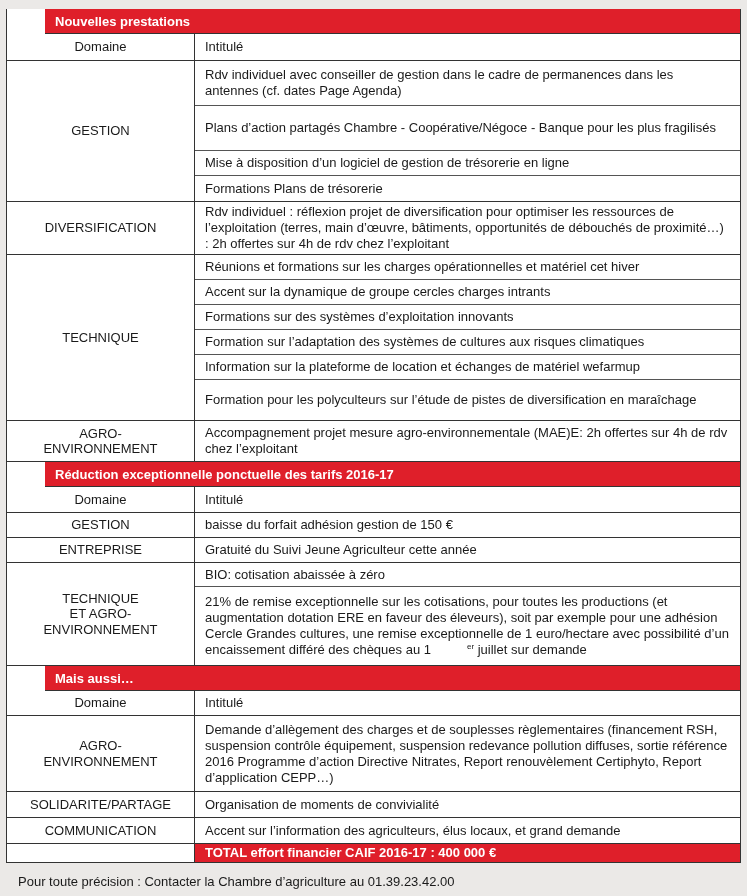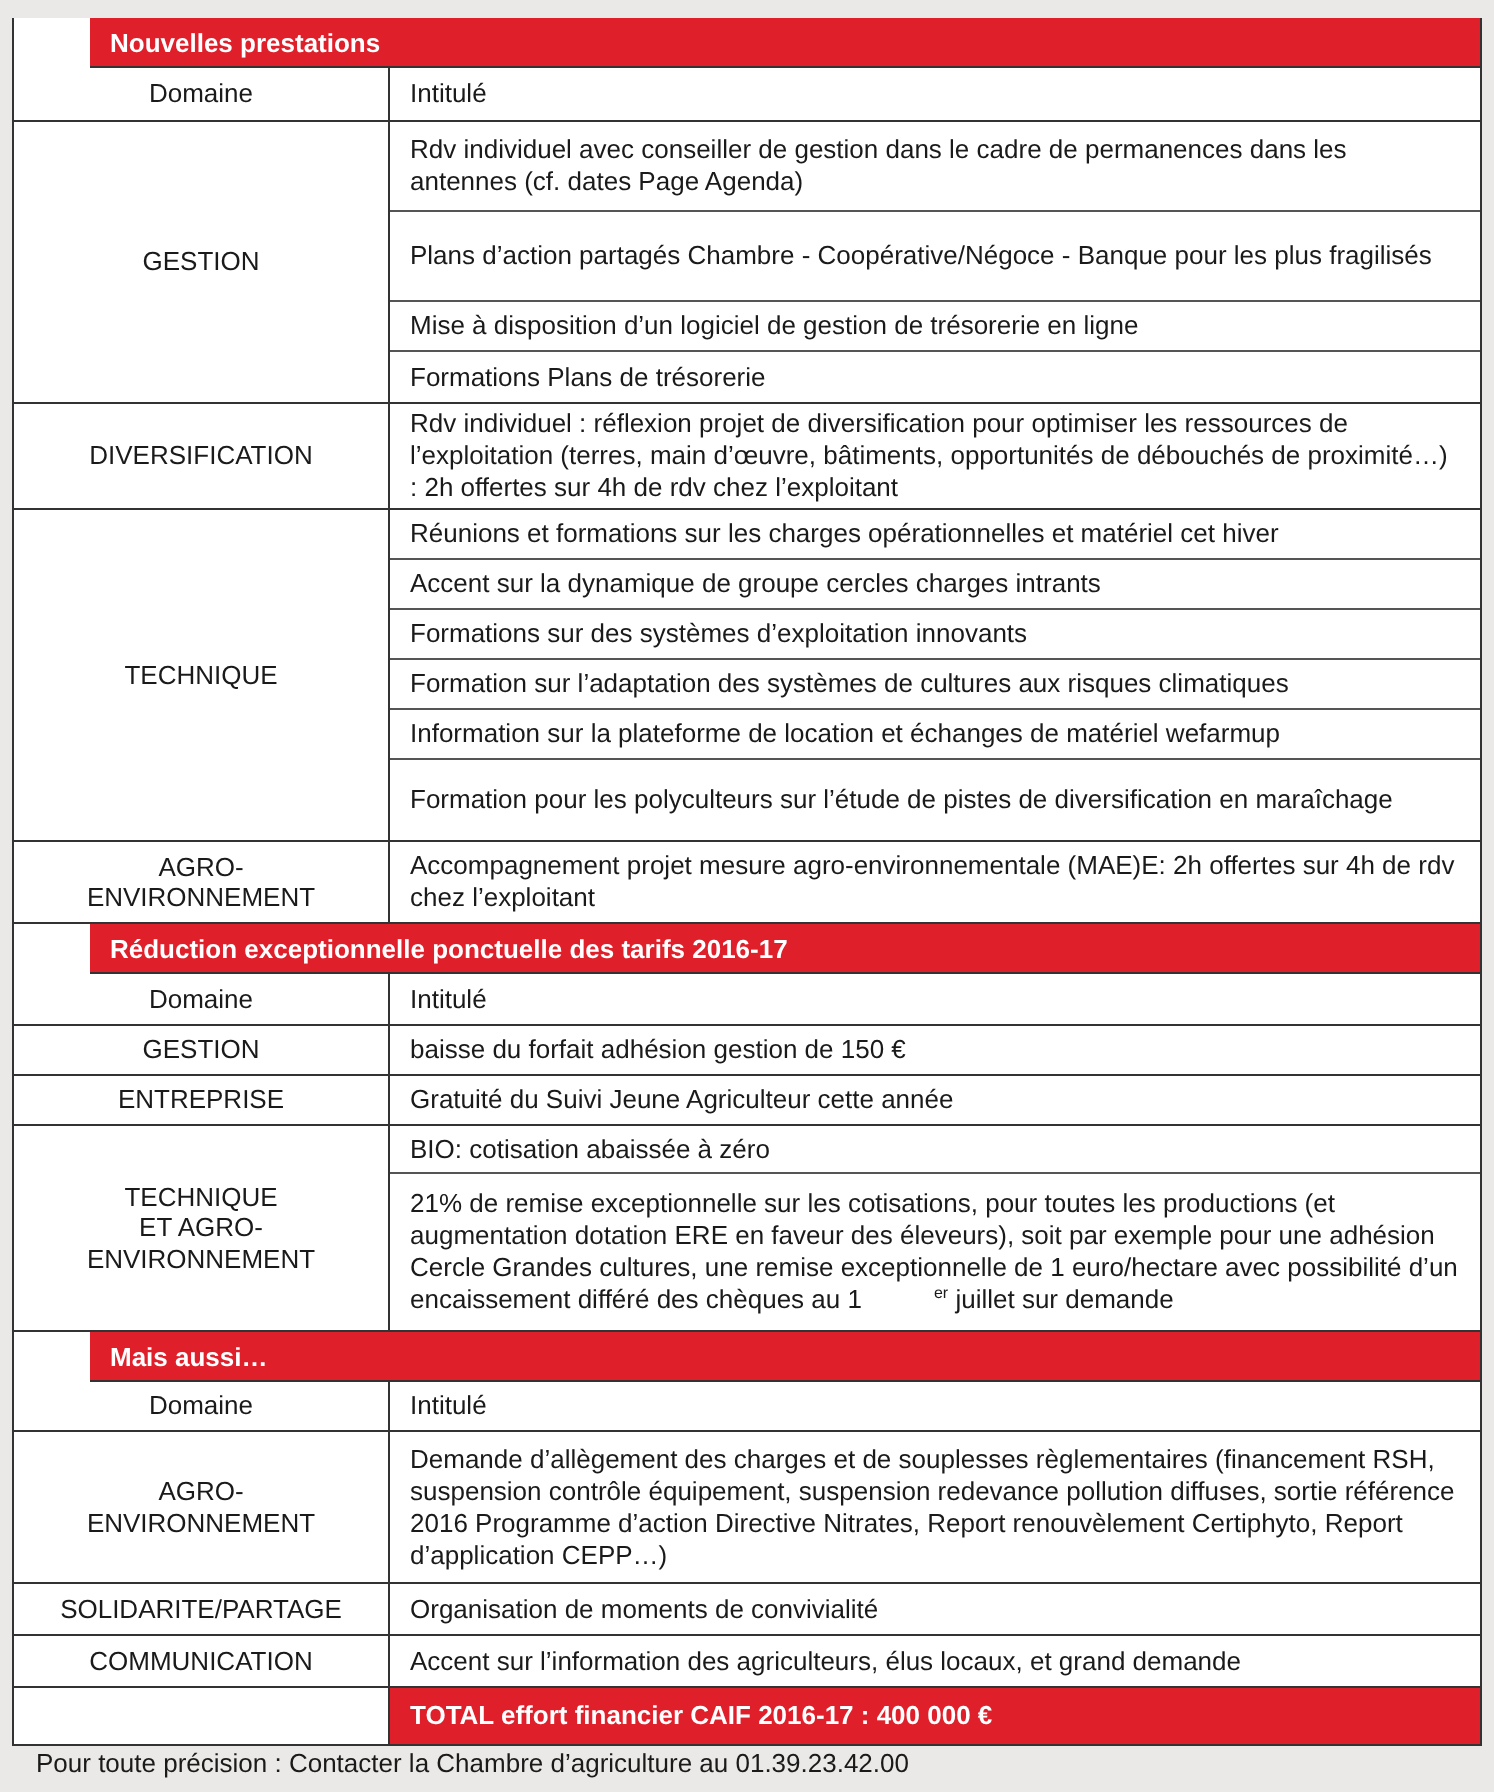"TOTAL effort financier CAIF 2016-17" div.item { height: 28px -> 18px }
